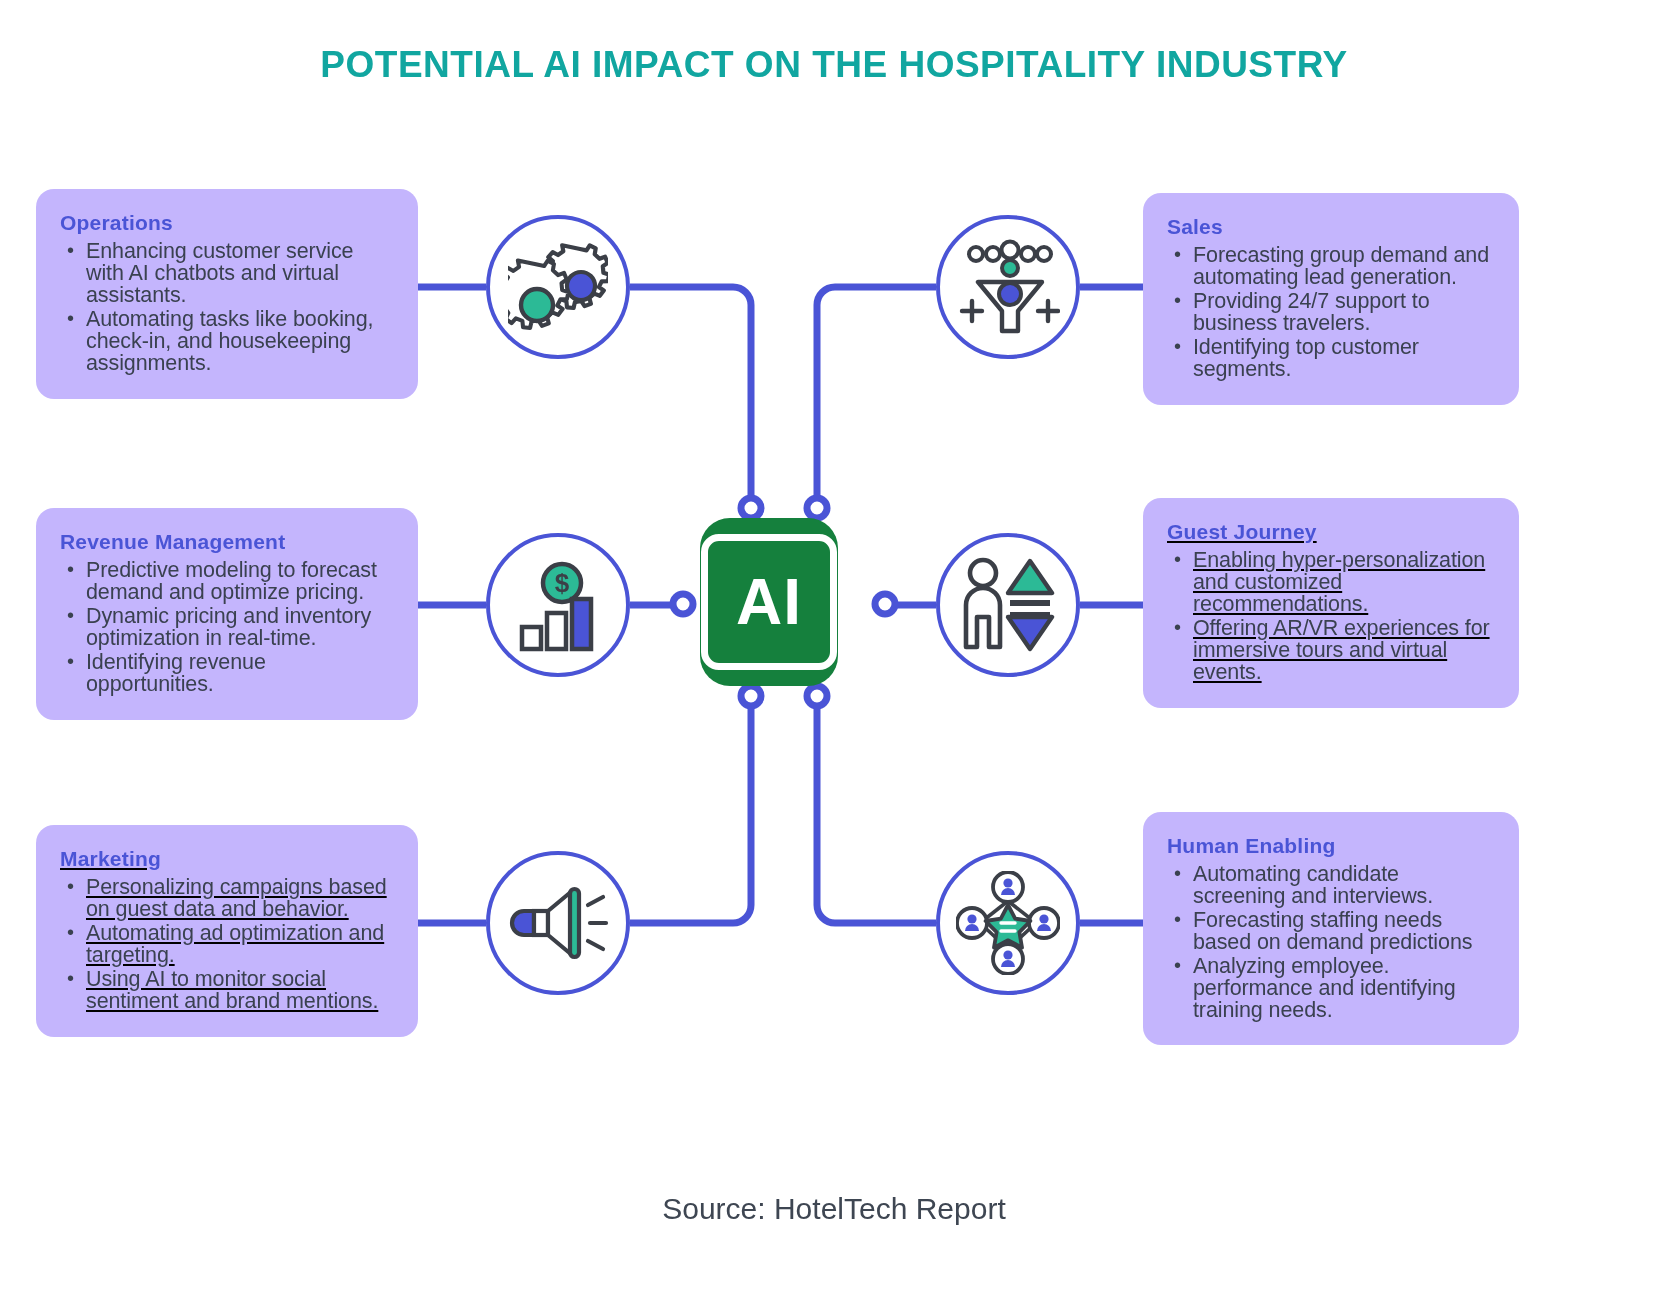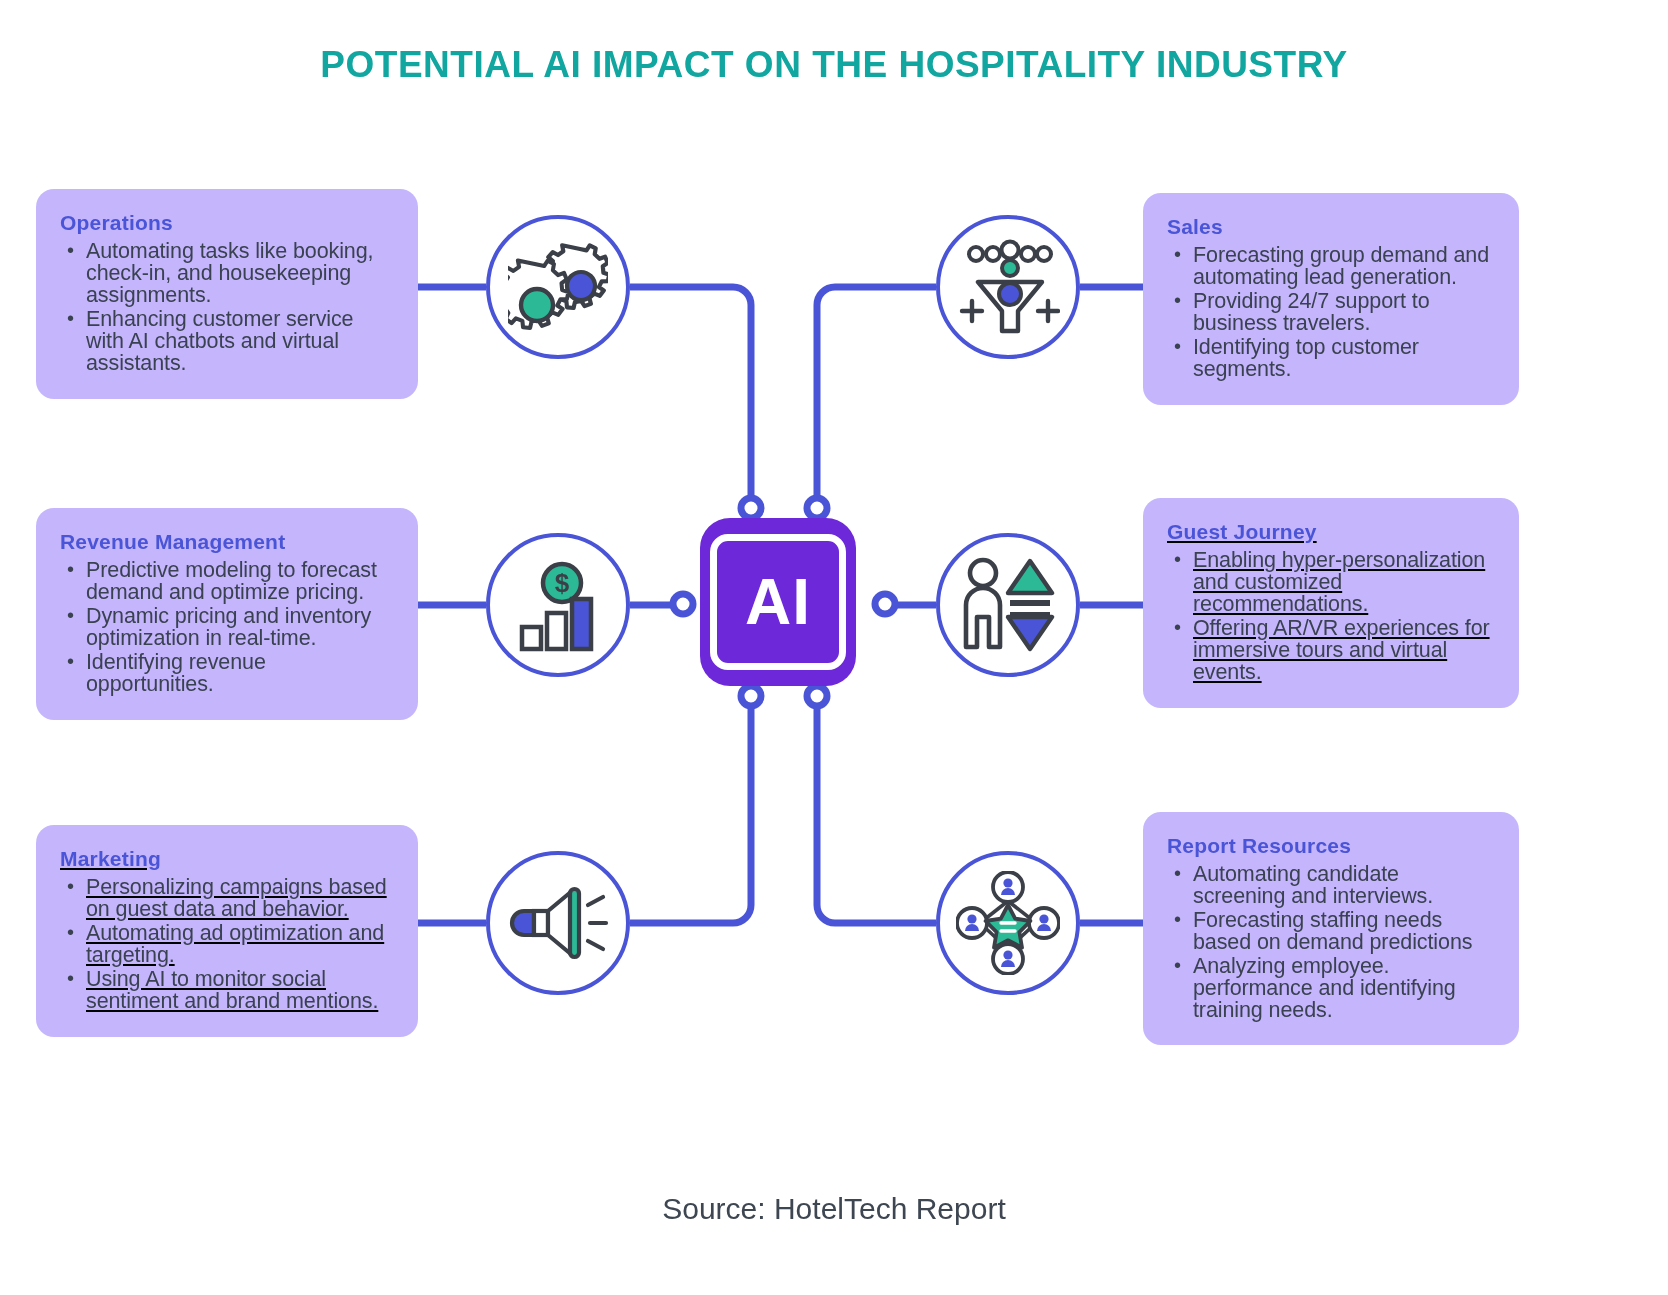"Automating tasks like booking, check-in," li { order: before "Enhancing customer service with AI" -> after "Enhancing customer service with AI" }
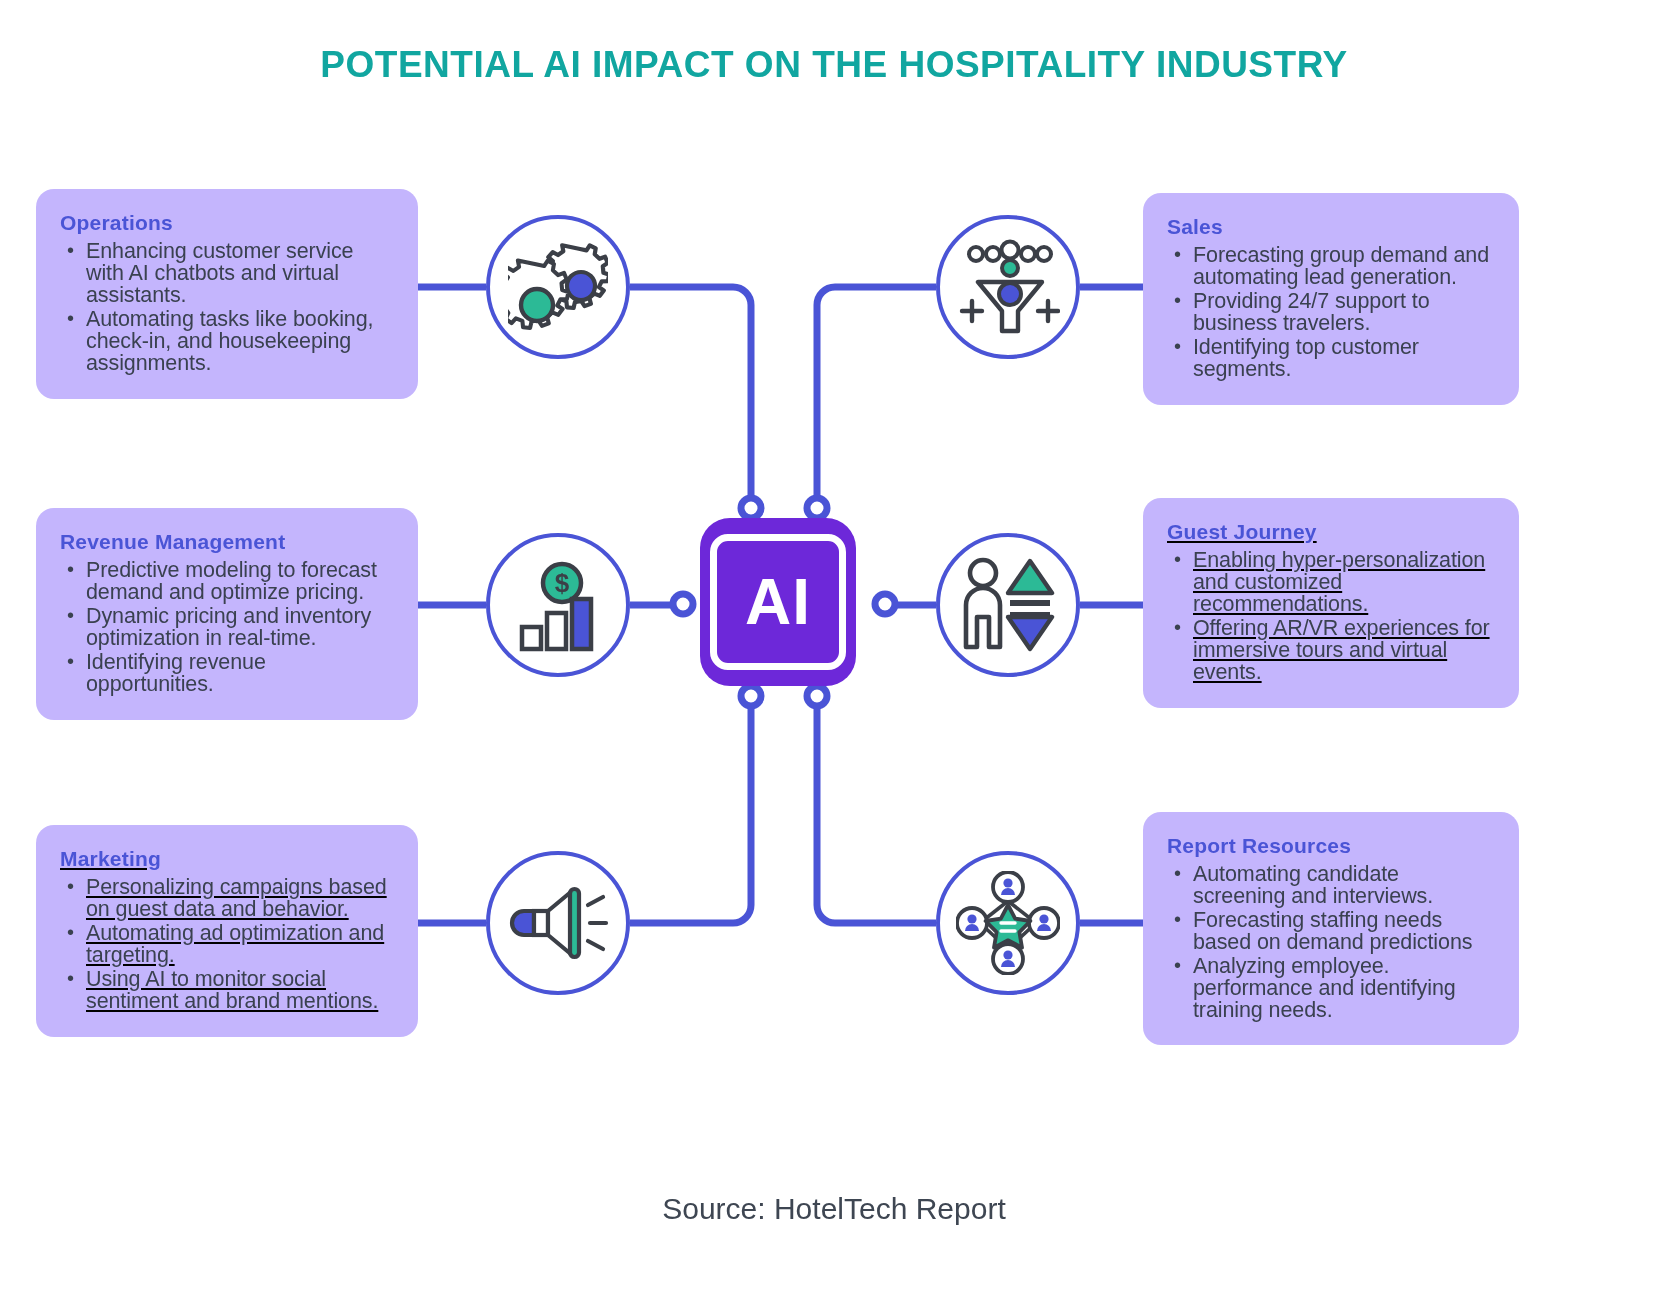"AI" #ai-chip { background: #6d28d9 -> #15803d; width: 156px -> 138px }
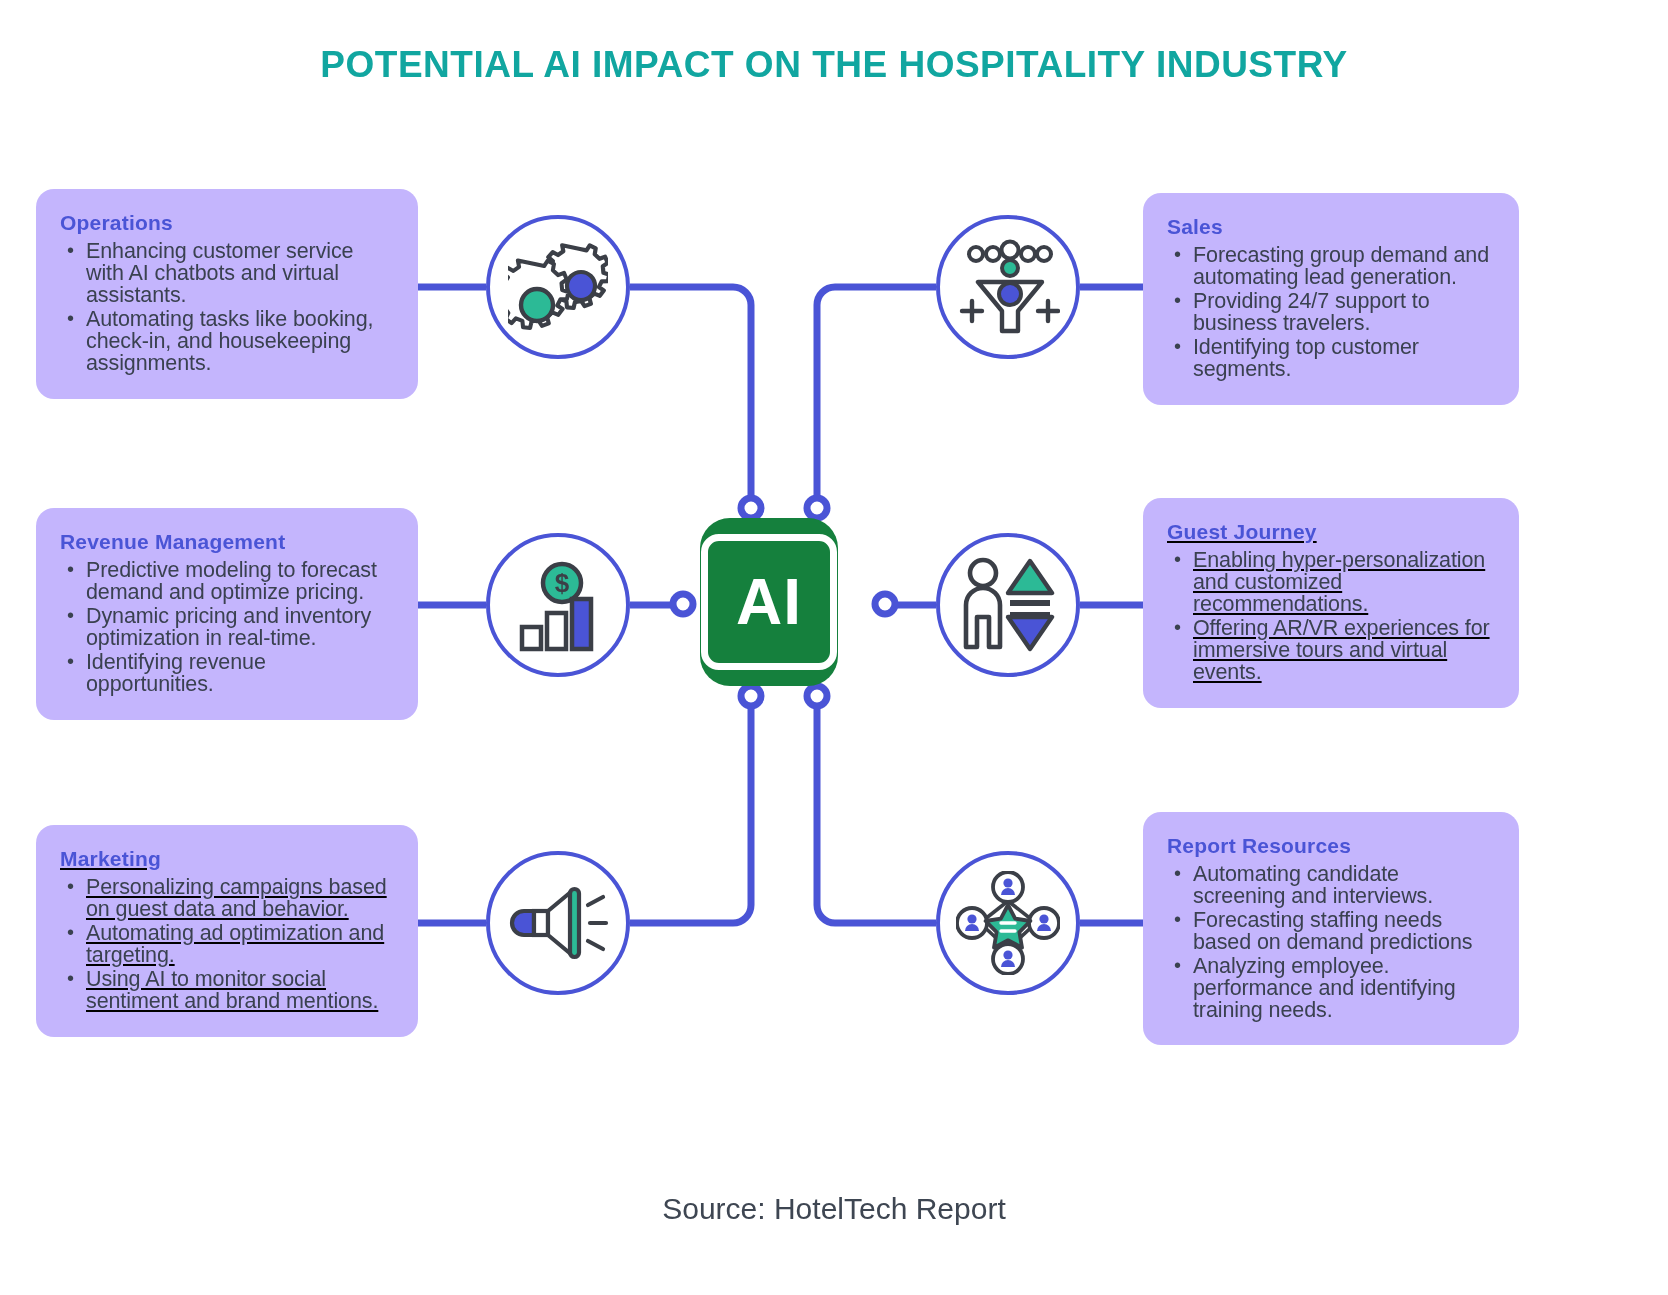"Report Resources" div.card-title { text: Report Resources -> Human Enabling }
